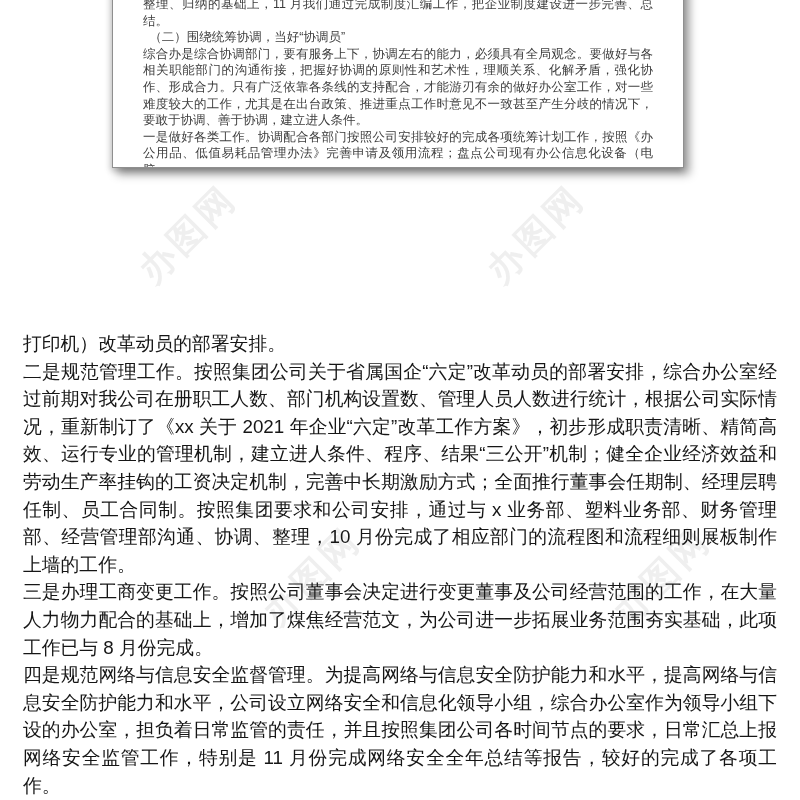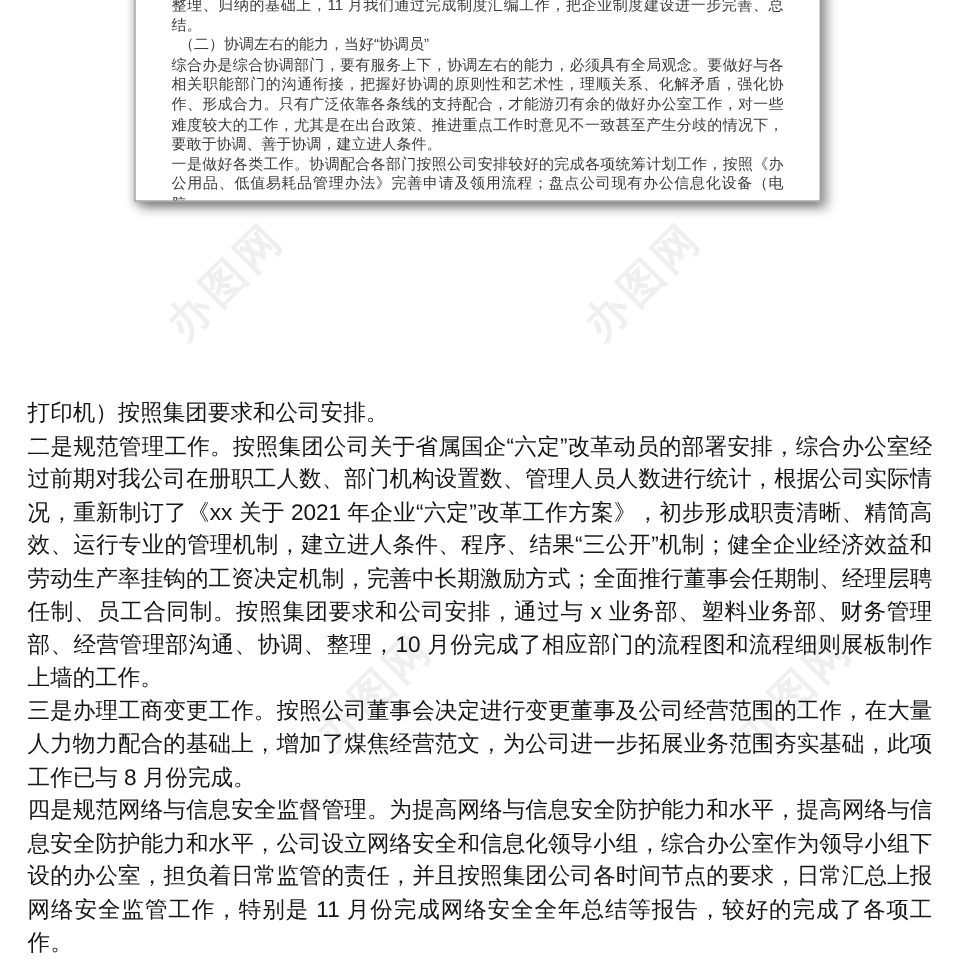"（二）协调左右的能力，当好“协调员”" p.t-indent { text: 协调左右的能力 -> 围绕统筹协调 }
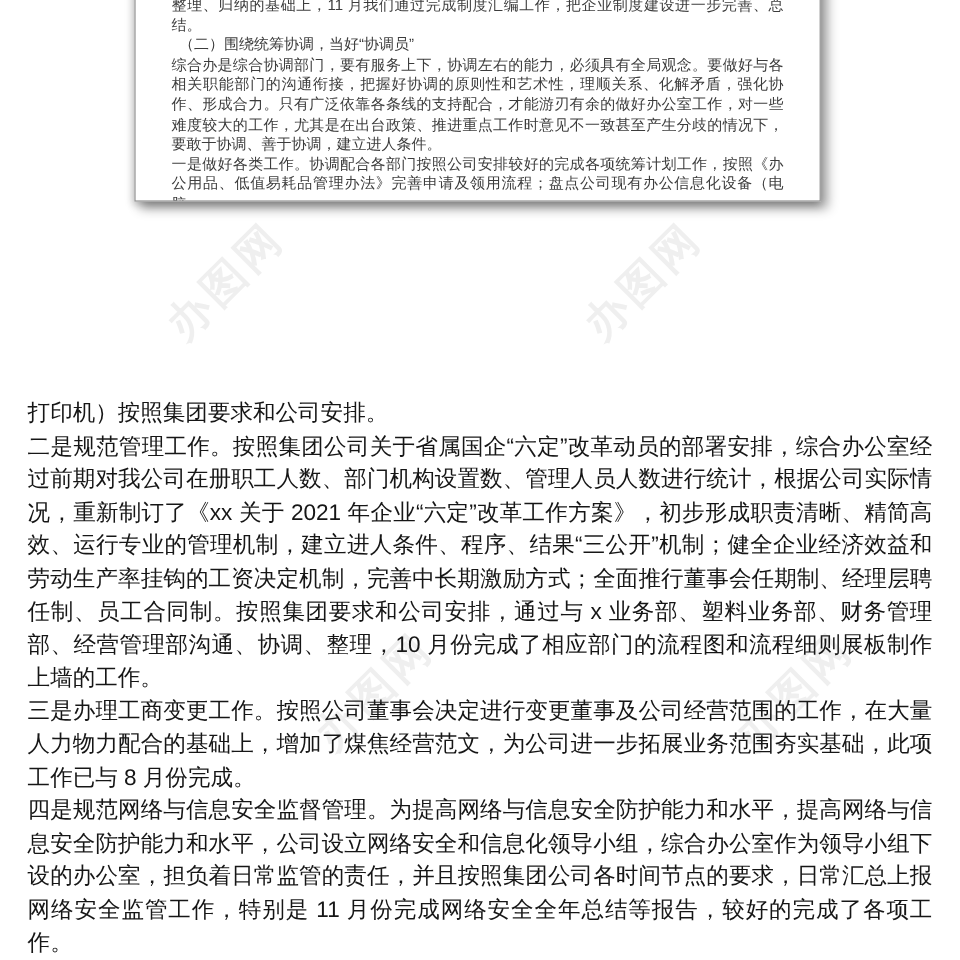"打印机）按照集团要求和公司安排。" p { text: 按照集团要求和公司 -> 改革动员的部署 }
